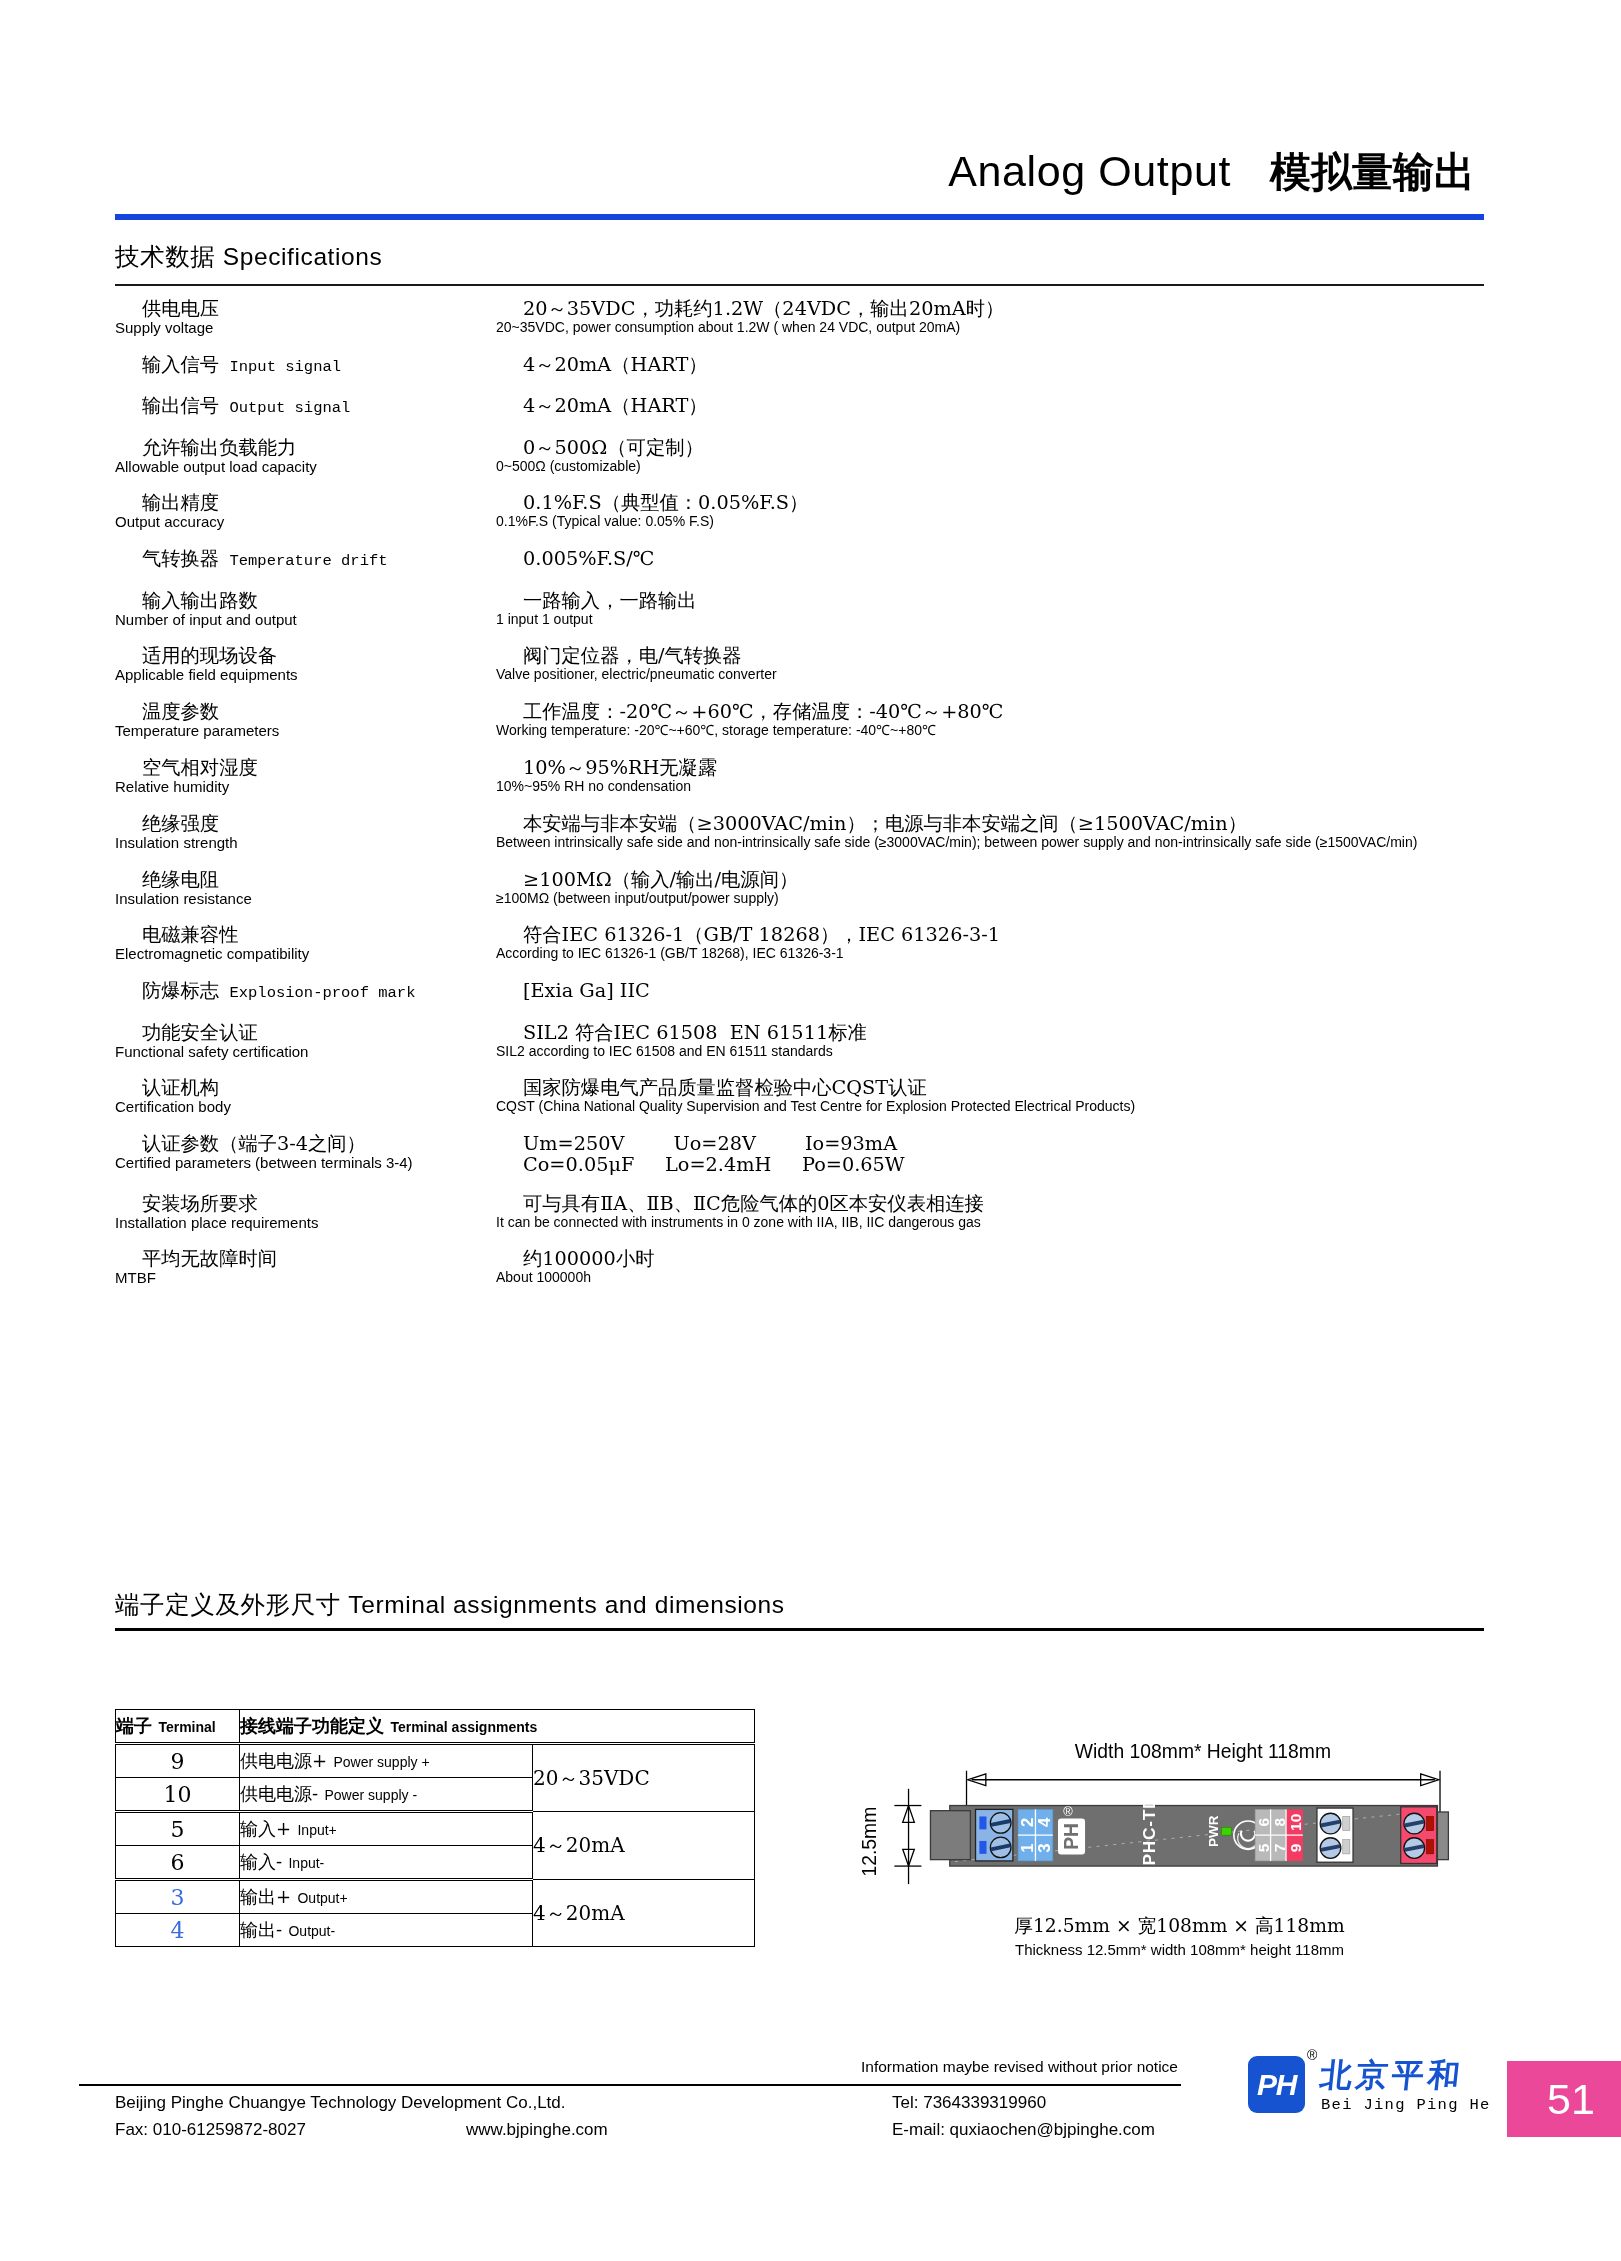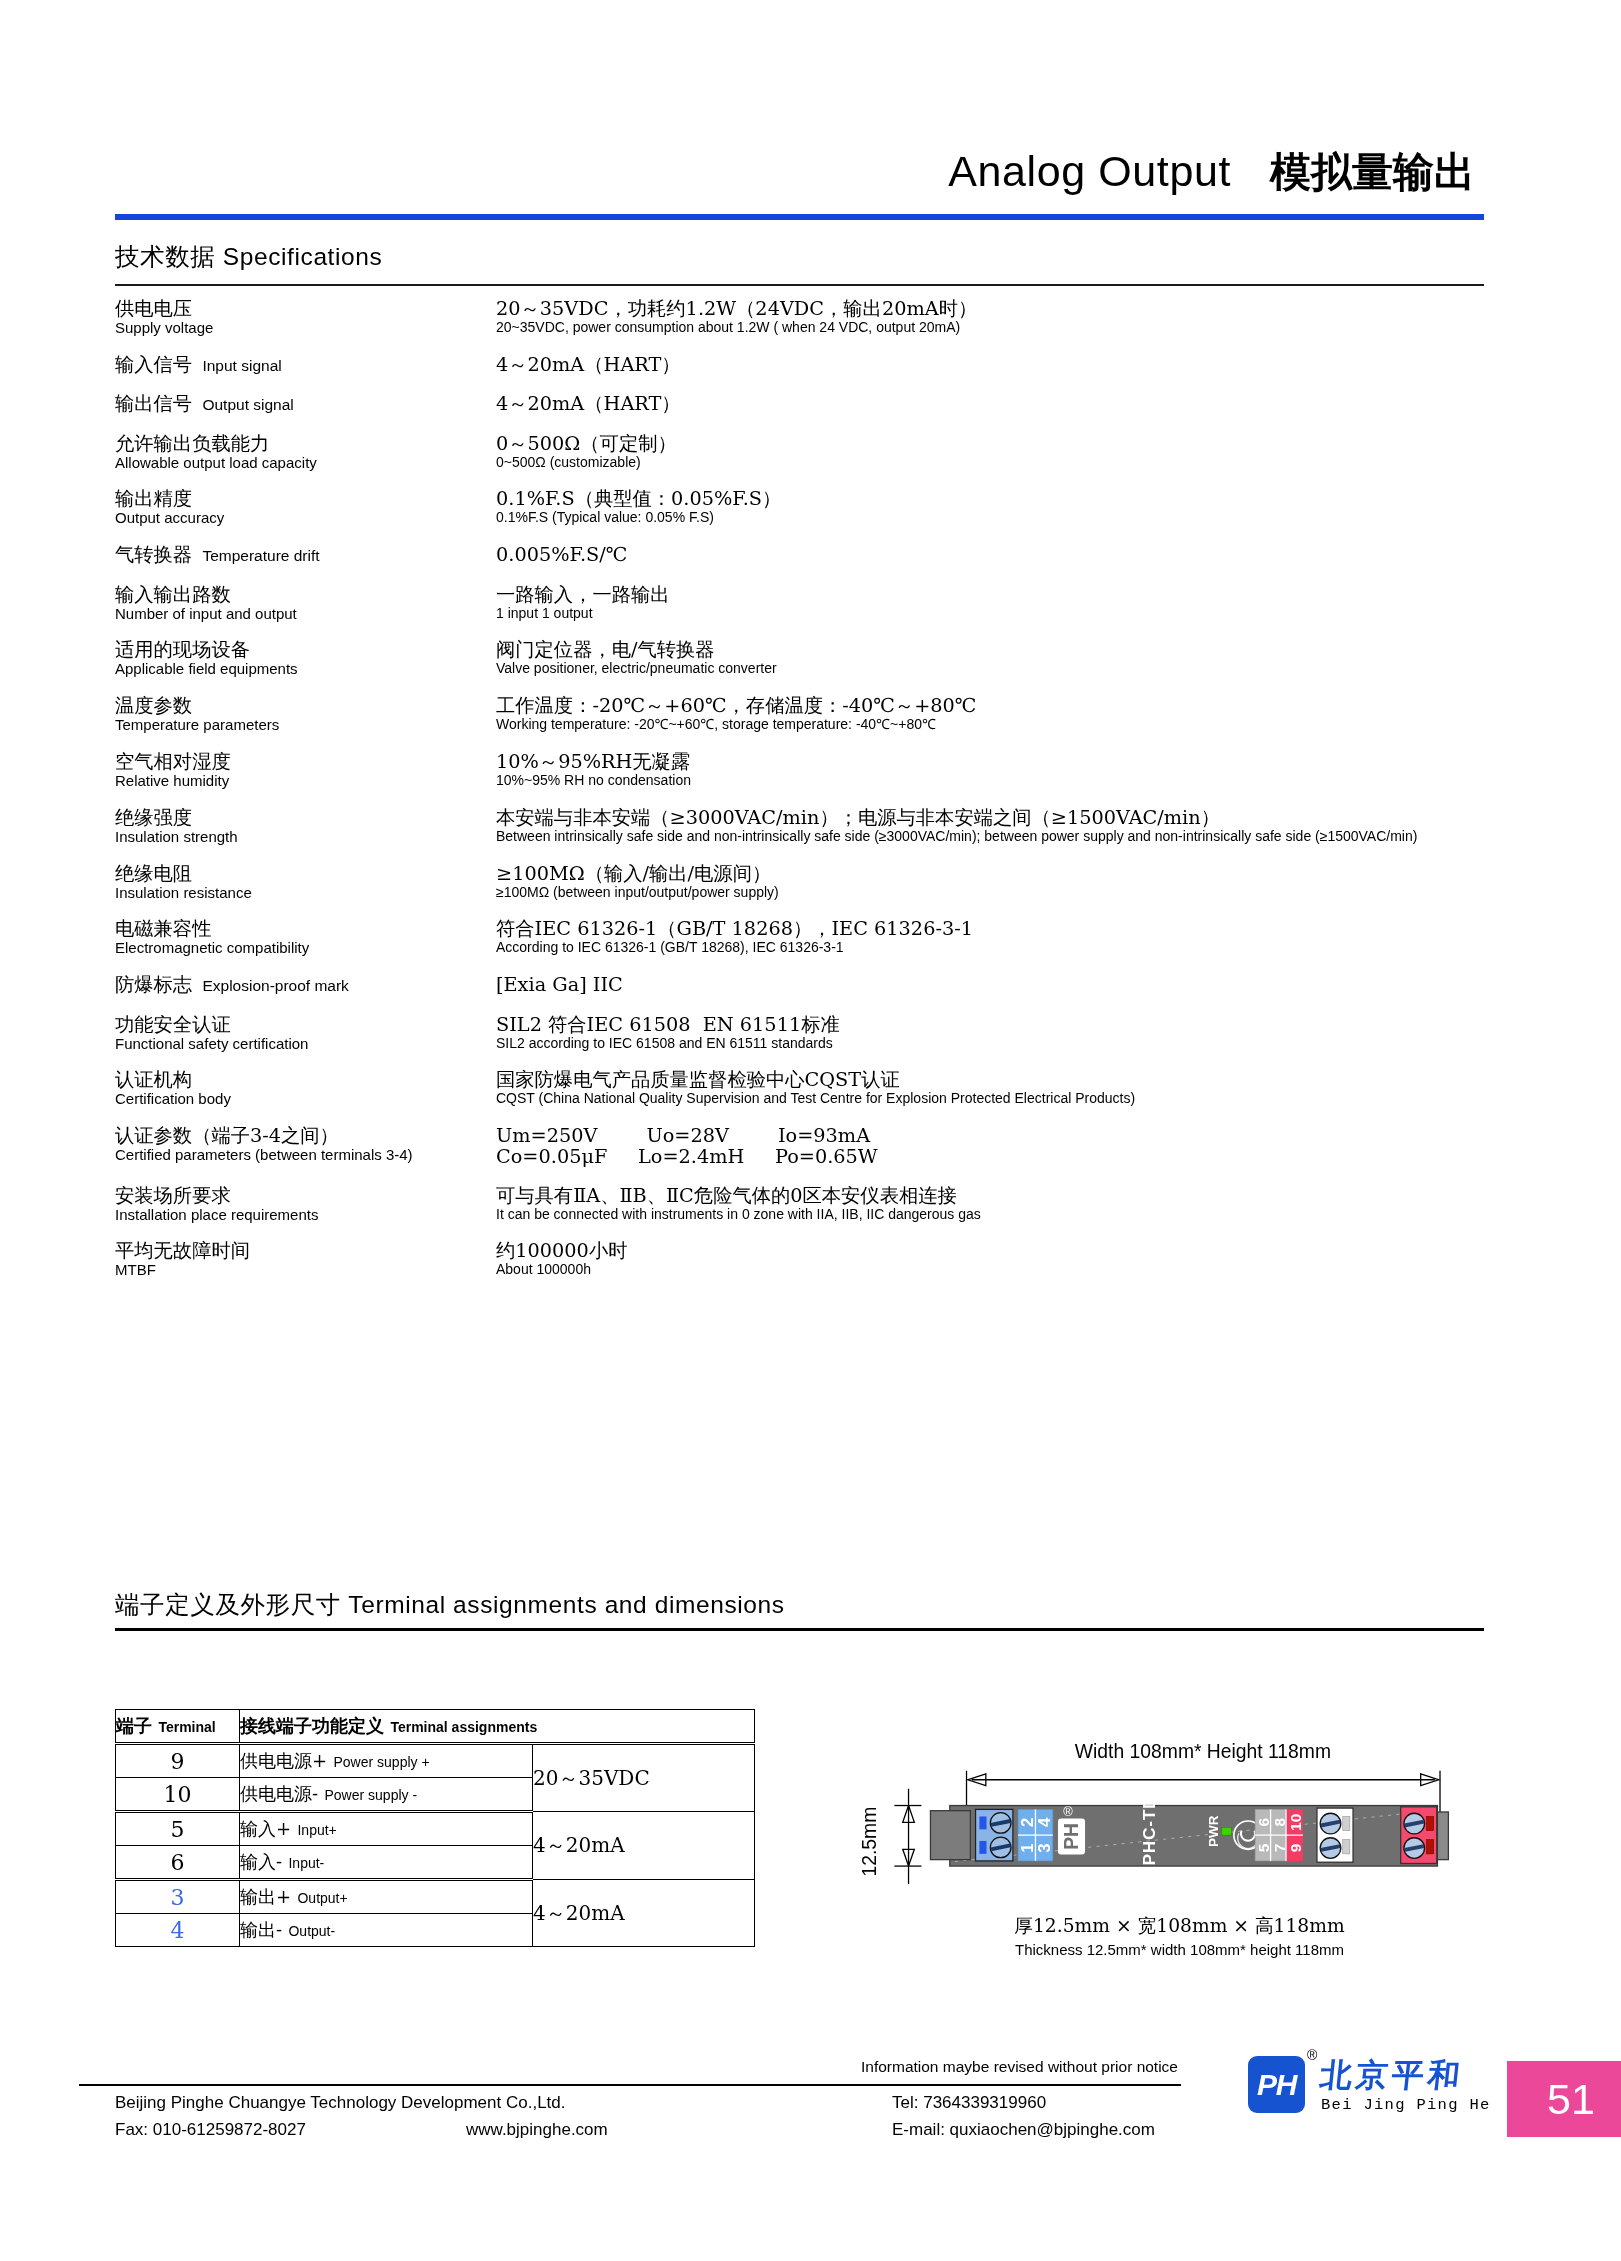"供电电压" .cn { margin-left: none -> 27px }
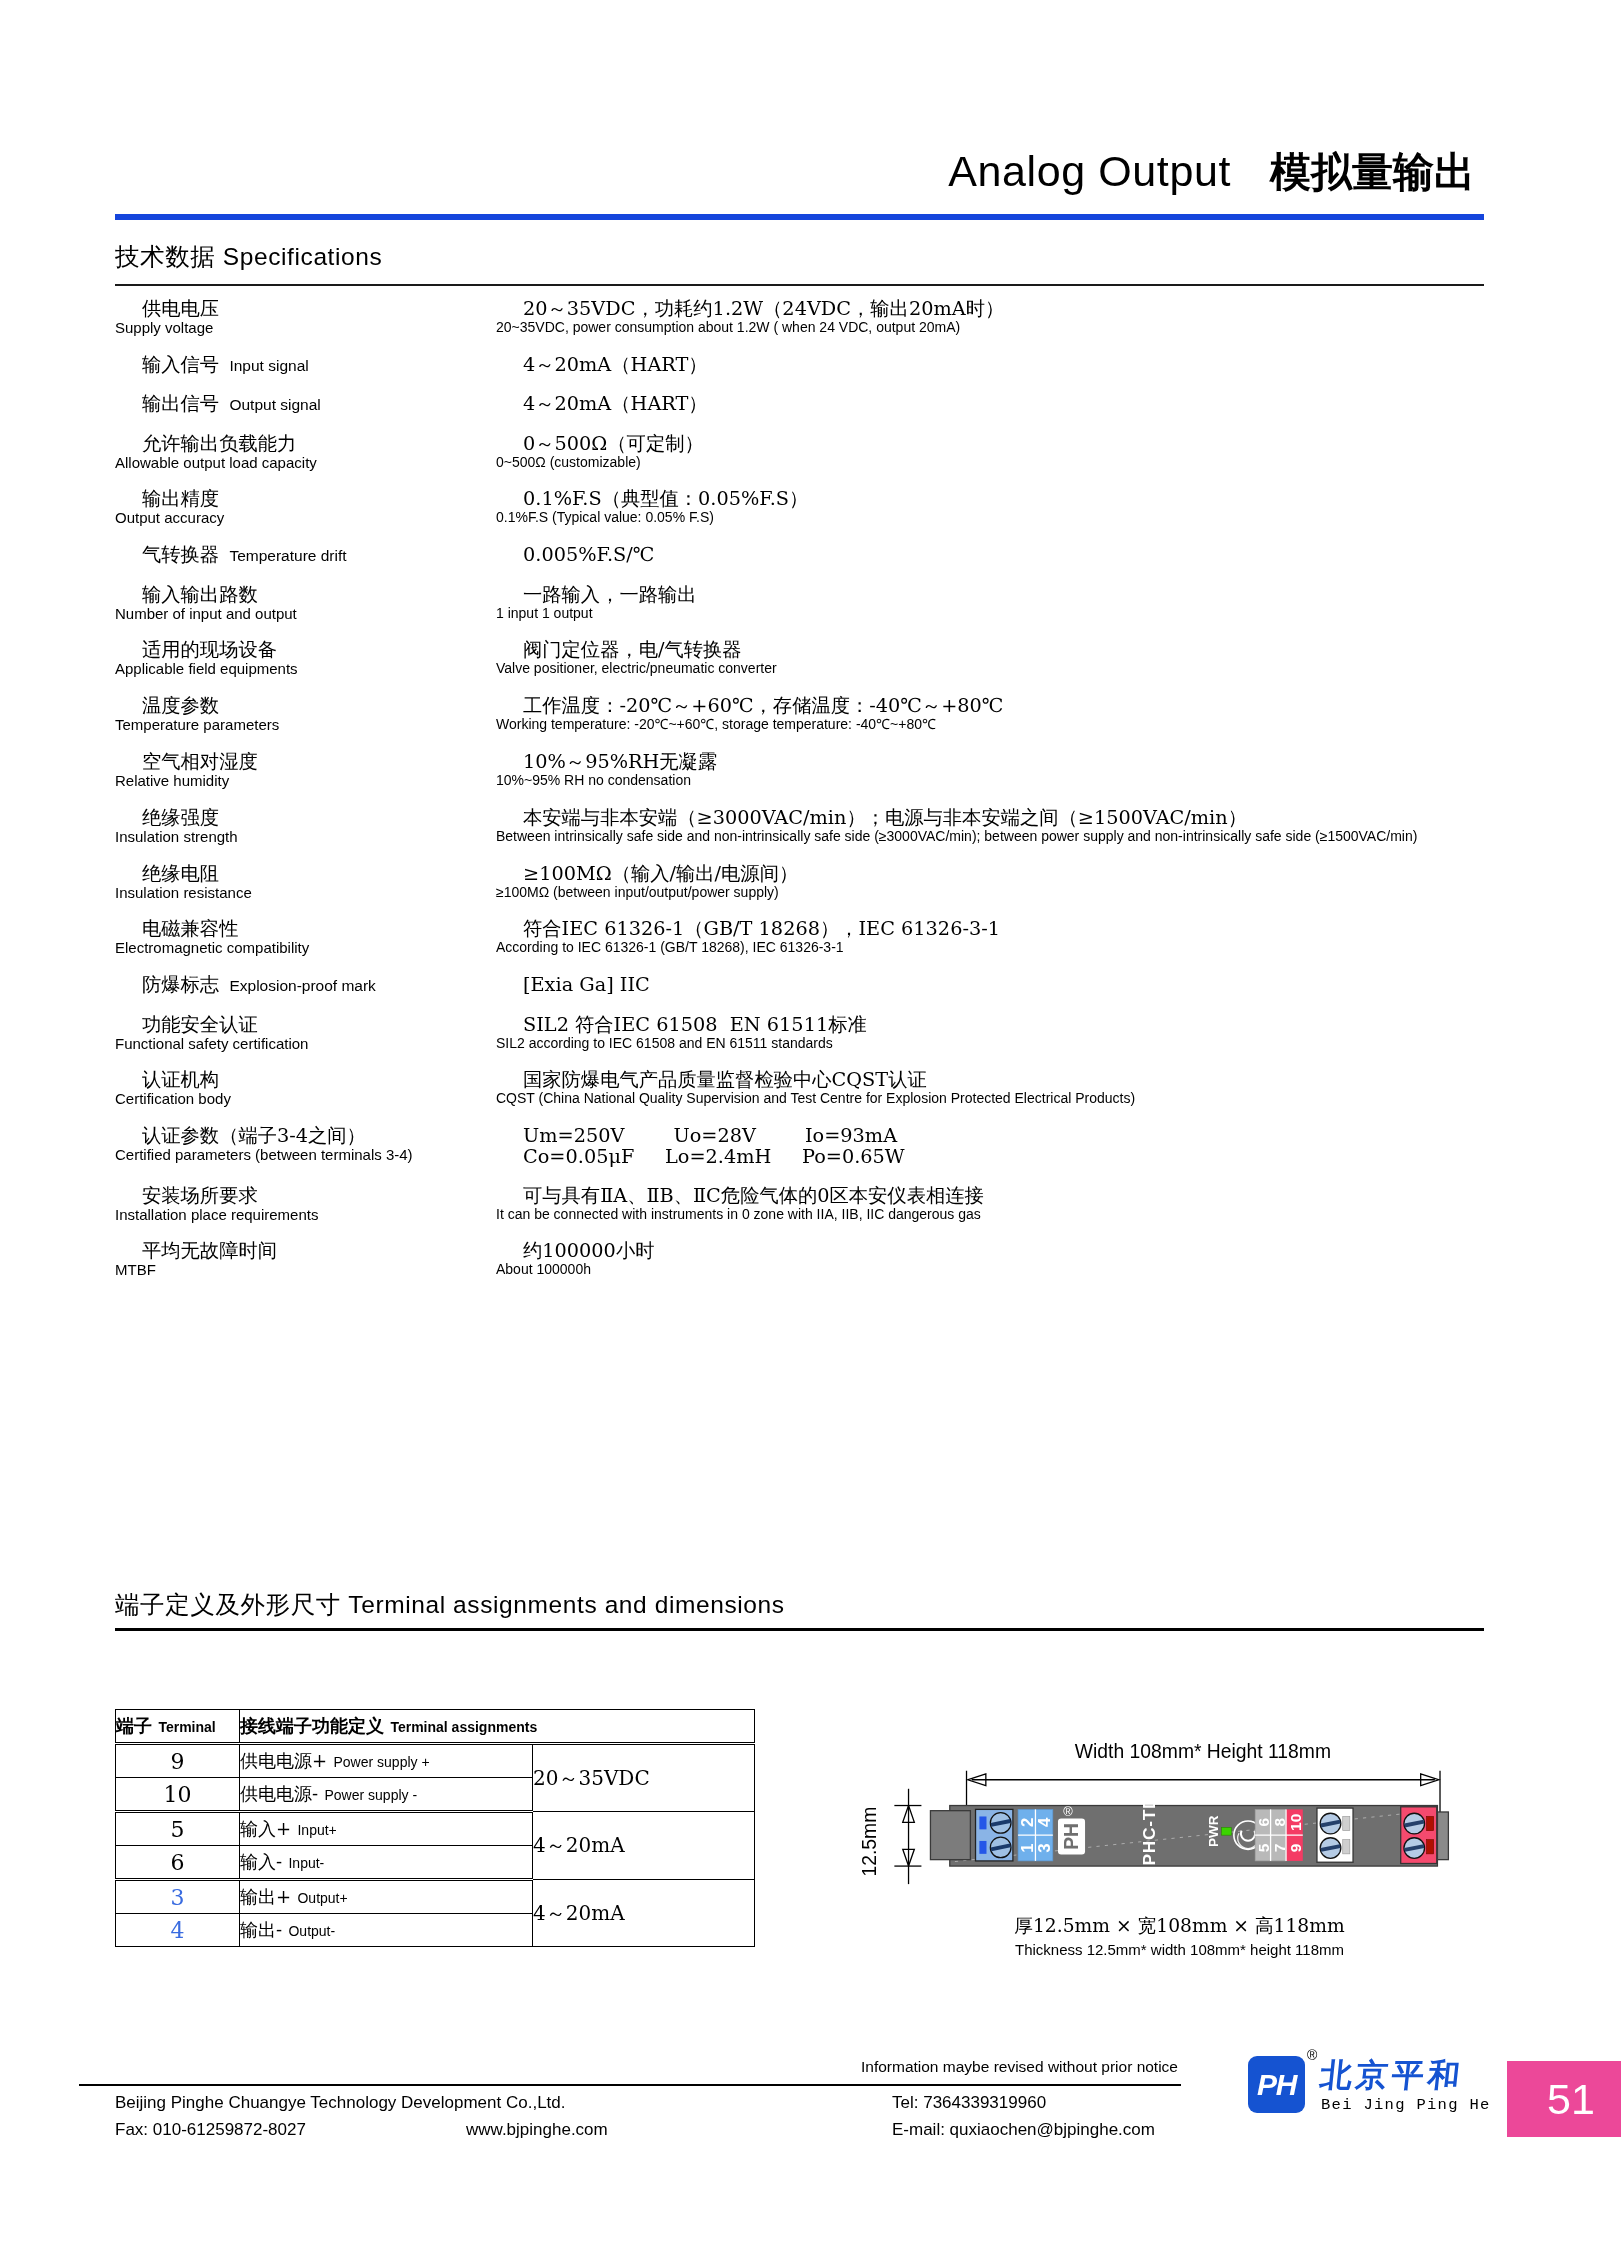"Input signal" .en-inline { font-family: Liberation Sans, sans-serif -> Liberation Mono, monospace }
